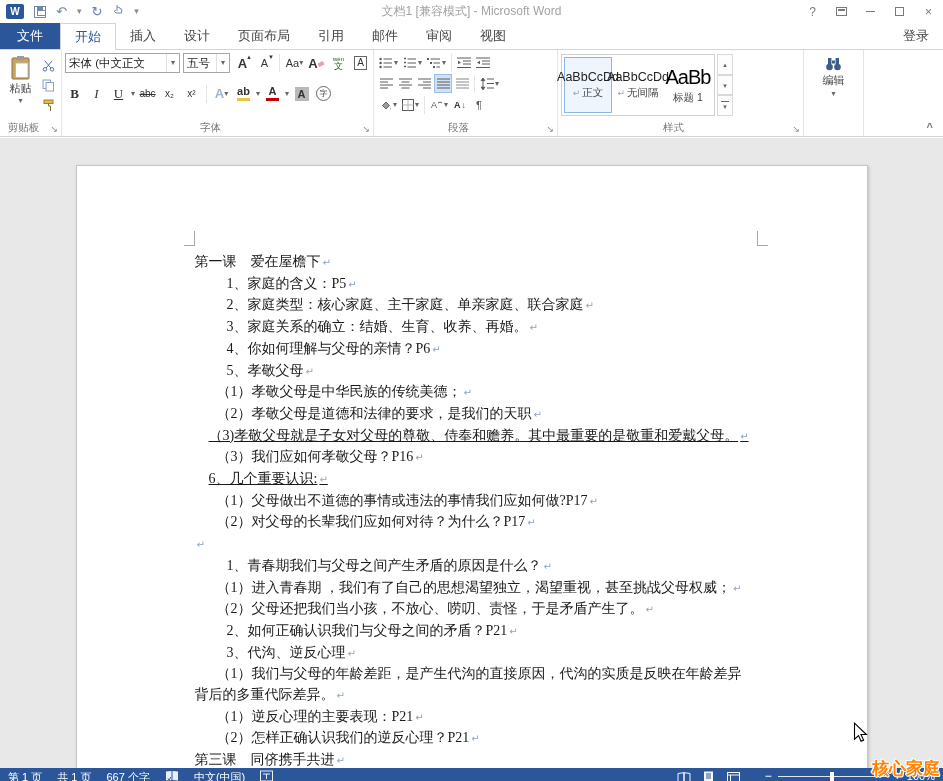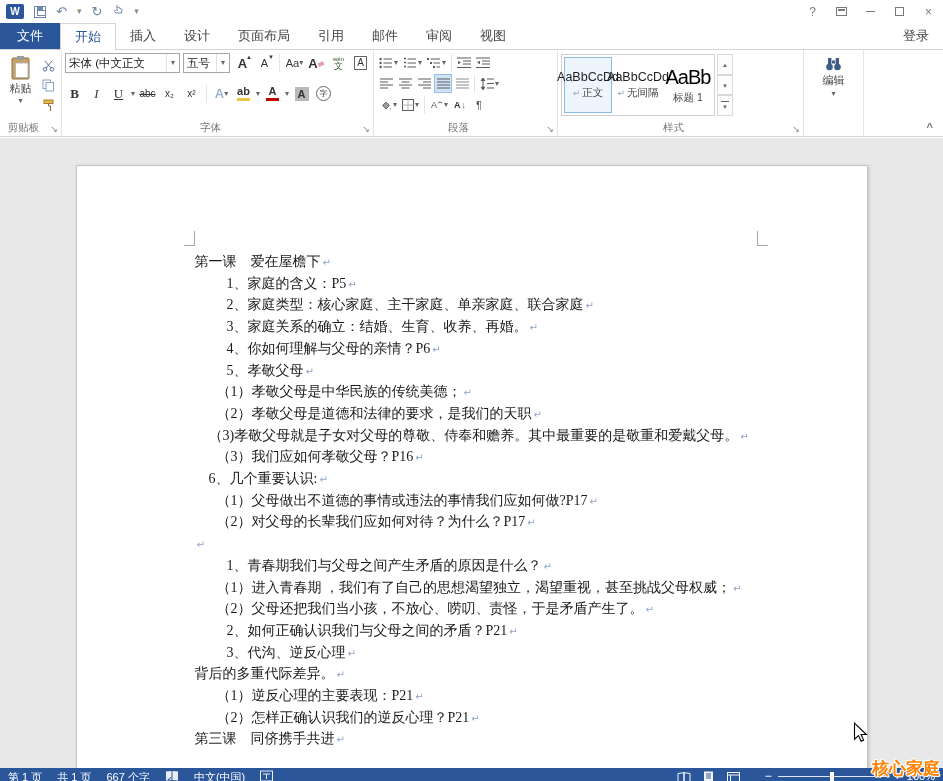"文档1 [兼容模式] - Microsoft Word" div.title-text { html: none -> <div>文档1 [兼容模式] - Microsoft Word</div> }
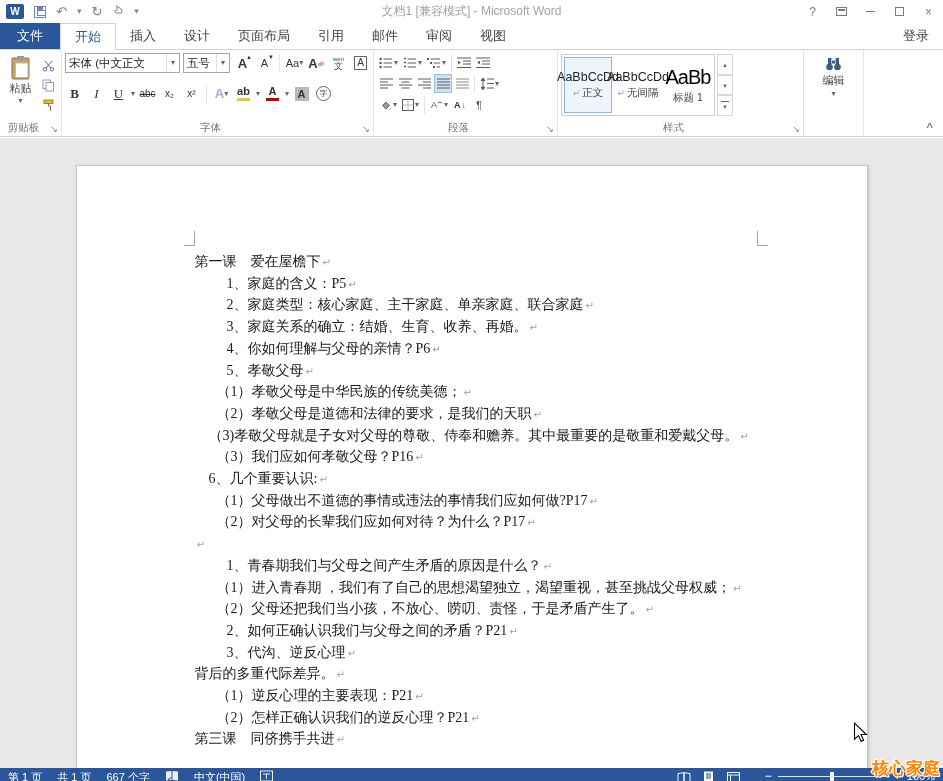"（3)孝敬父母就是子女对父母的尊敬、侍奉和赡养。其中最重要的是敬重和爱戴父母。" .ind1 { text-decoration: none -> underline }
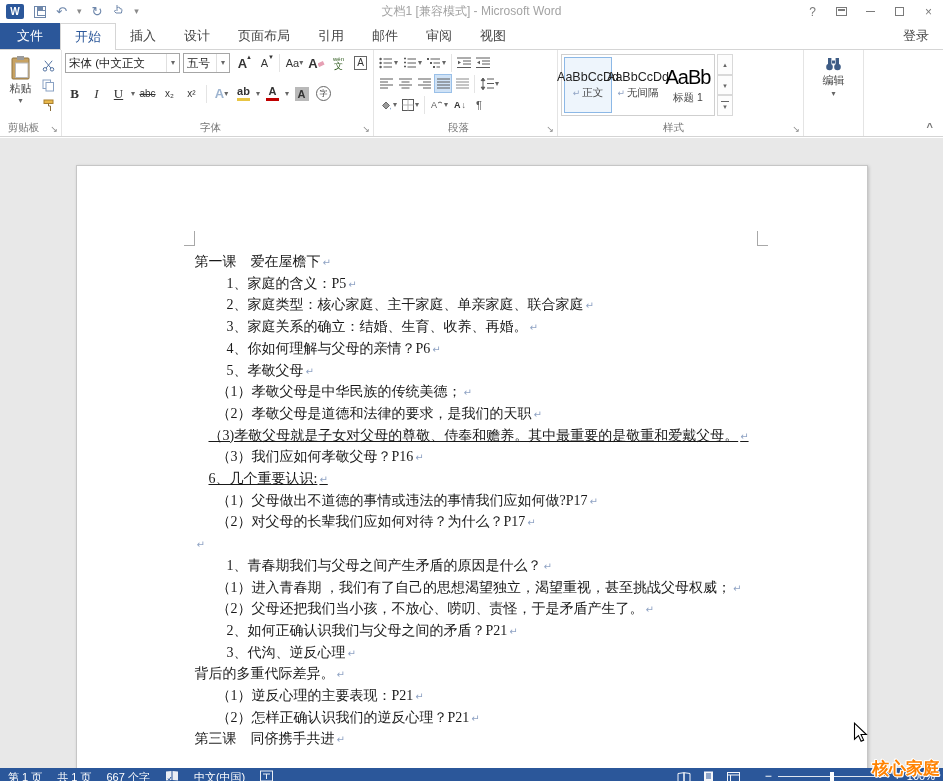"（1）我们与父母的年龄差距，是产生代沟的直接原因，代沟的实质是反映在年龄差异" div.dl { html: none -> <div><span>（1）我们与父母的年龄差距，是产生代沟的直接原因，代沟的实质是反映在年龄差异</span></div> }
